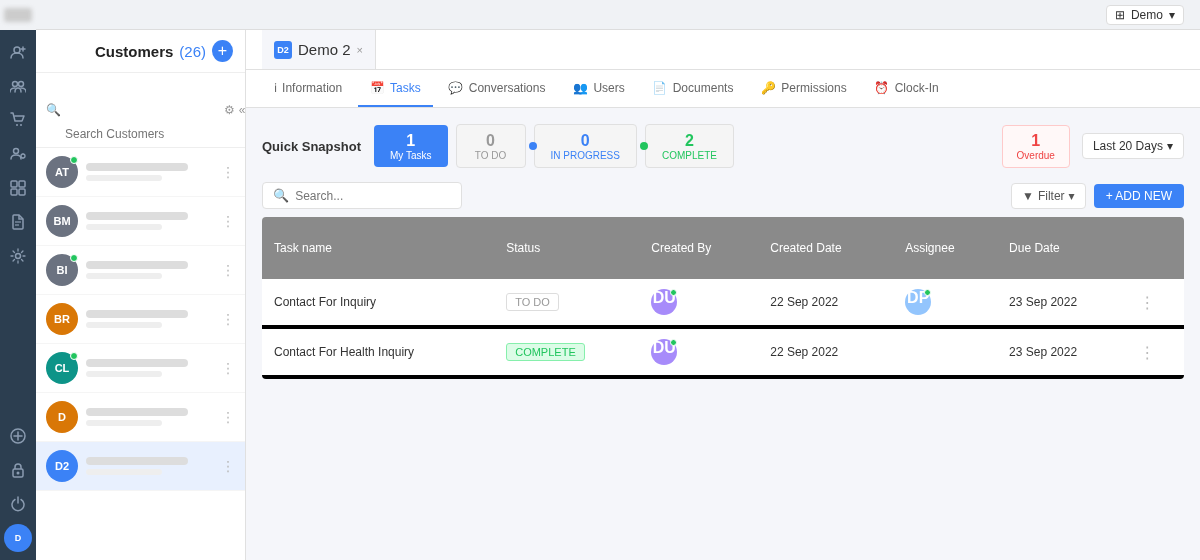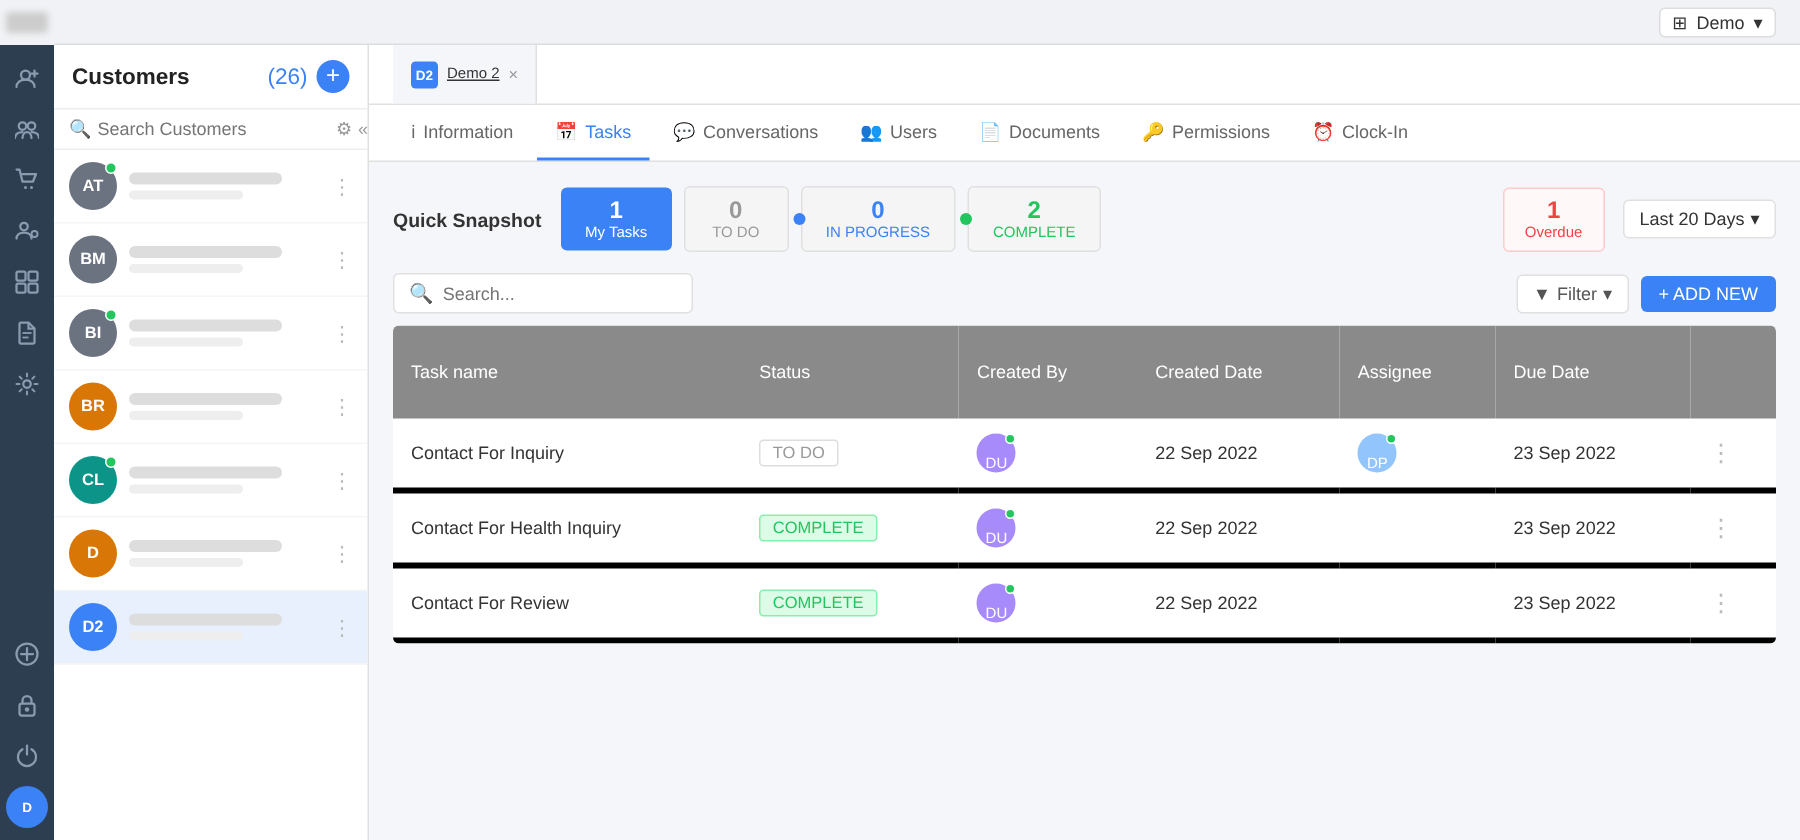"Customers" .sidebar-title { margin-left: none -> 47px }
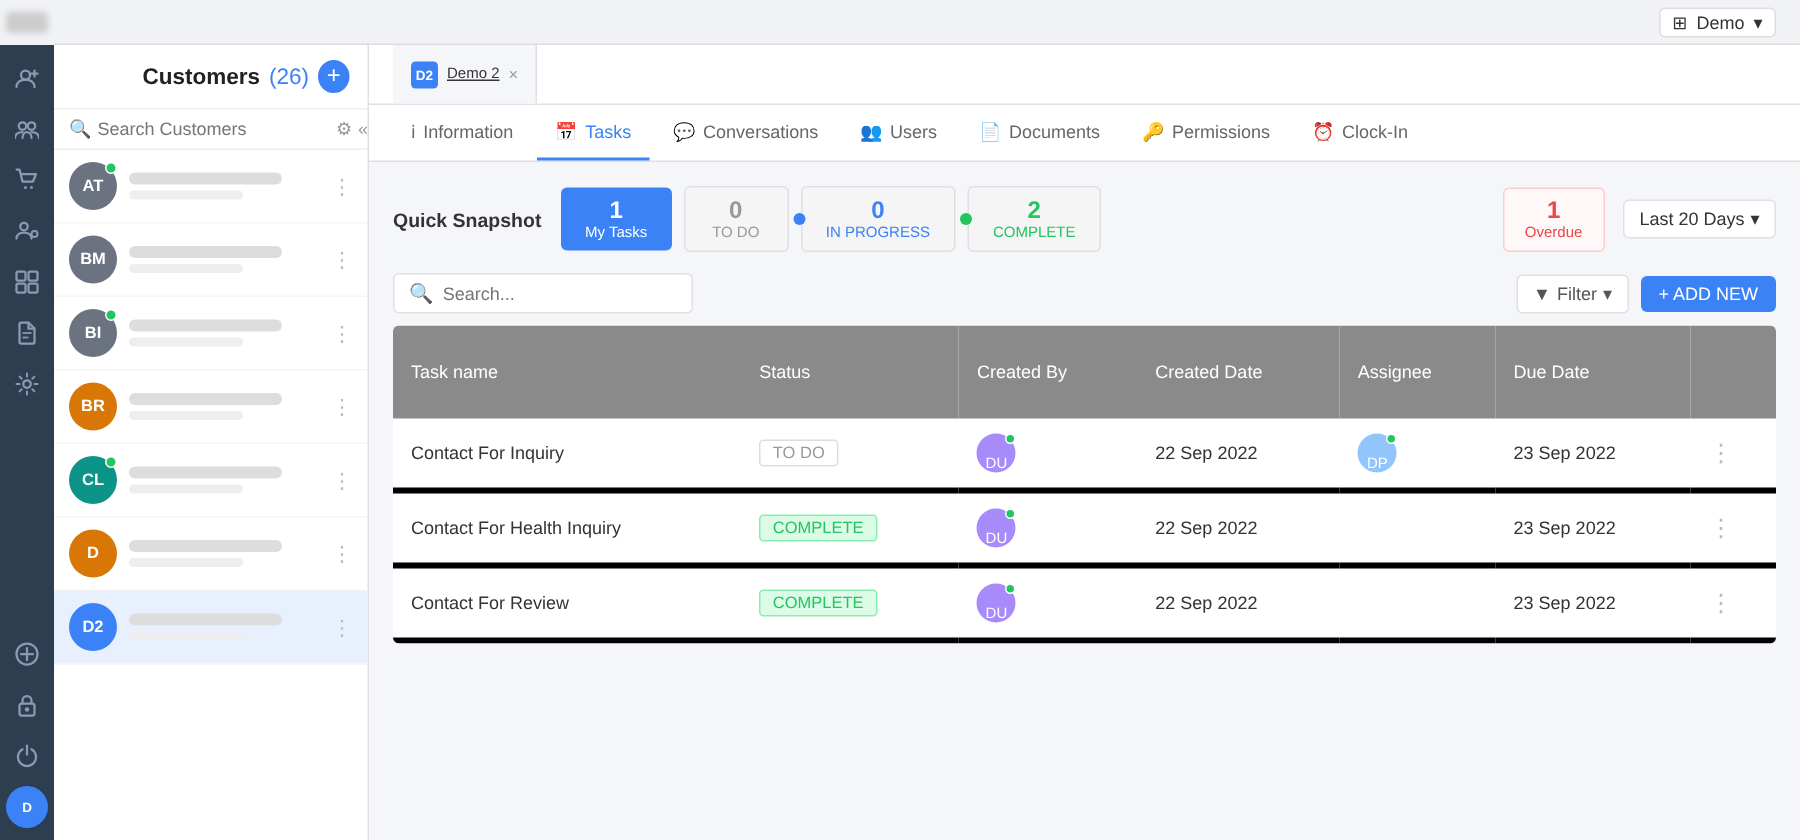"Demo 2" .demo-tab .tab-label { font-size: 10px -> 15px; text-decoration: underline -> none }
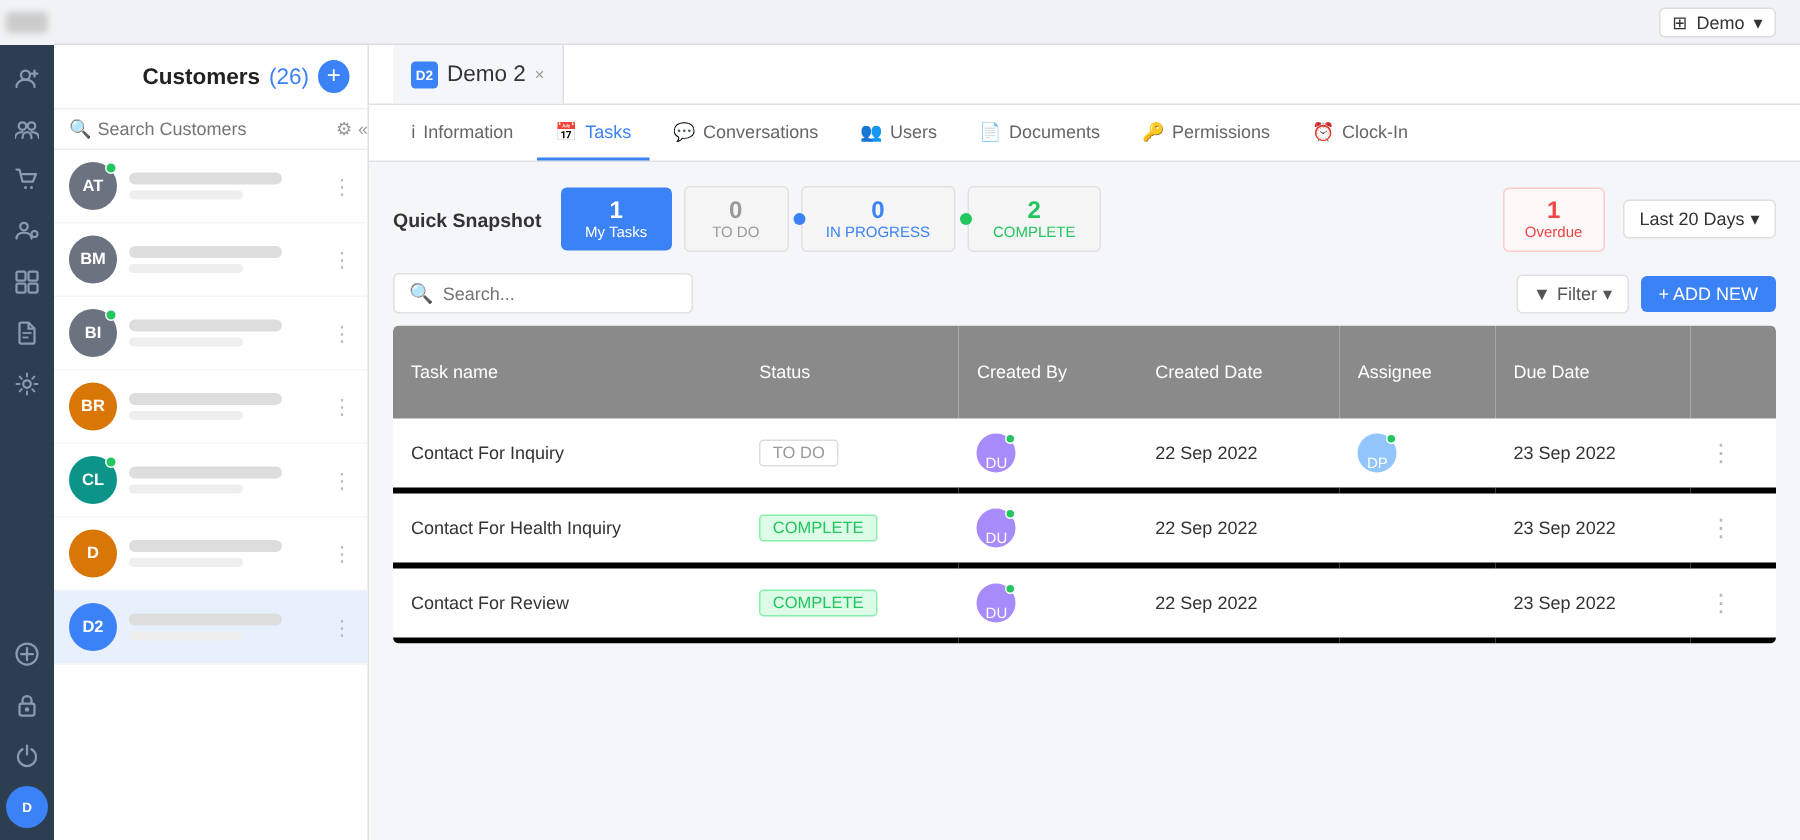"Search Customers" .search-bar input { margin-top: none -> 48px }
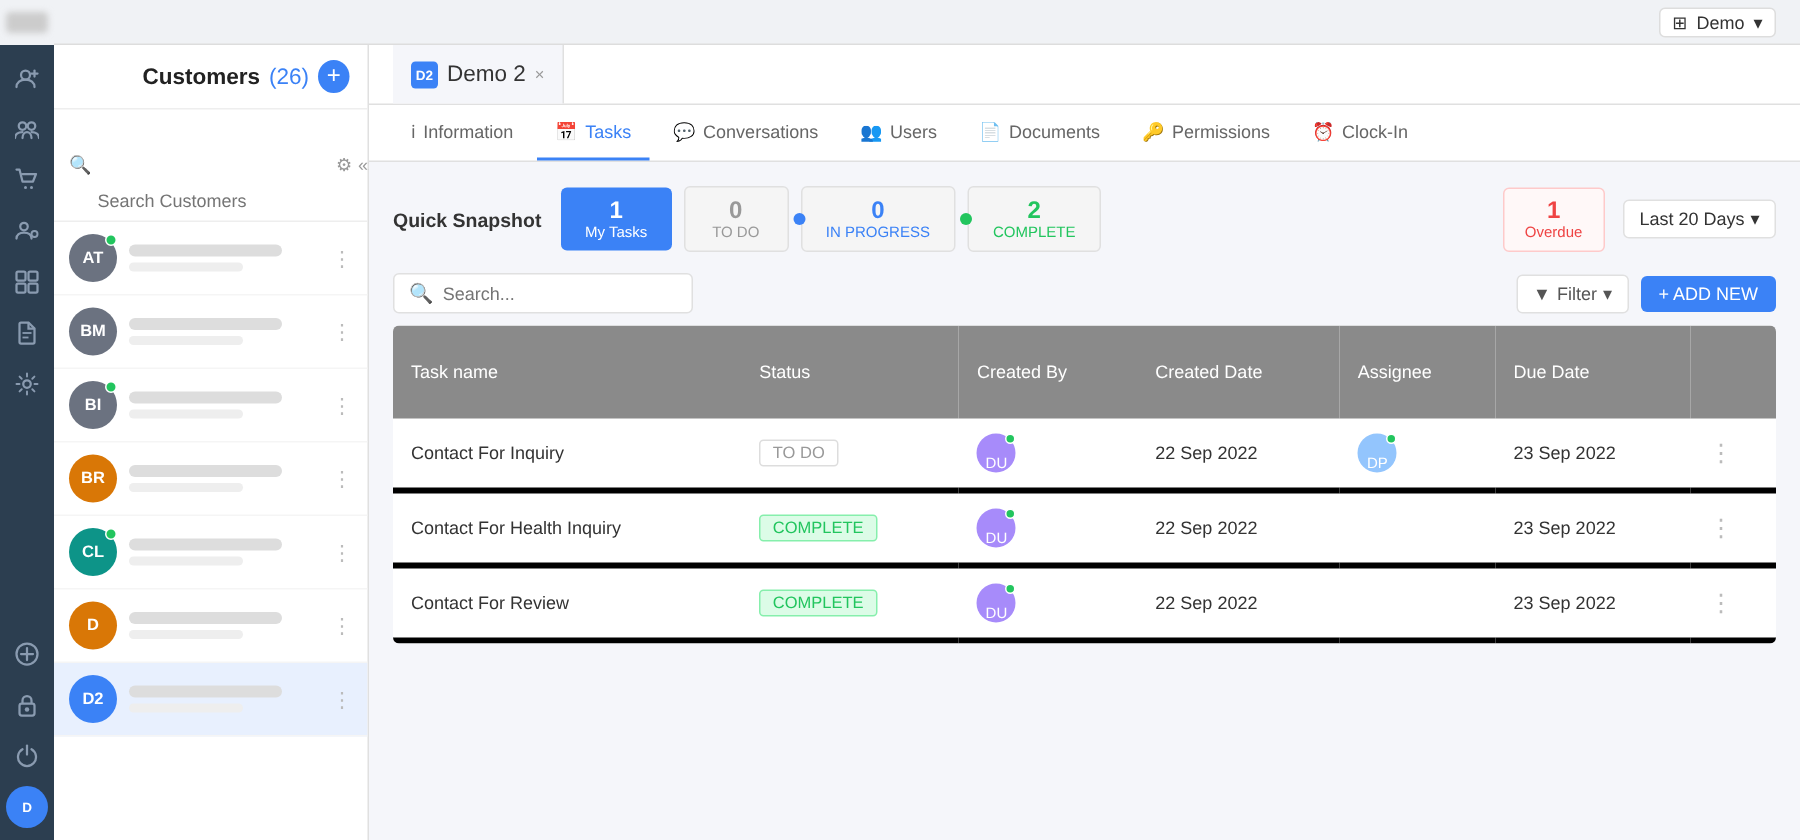"DU" .user-avatar-sm { align-items: flex-end -> flex-start; font-size: 10px -> 16px; font-weight: 400 -> 700 }
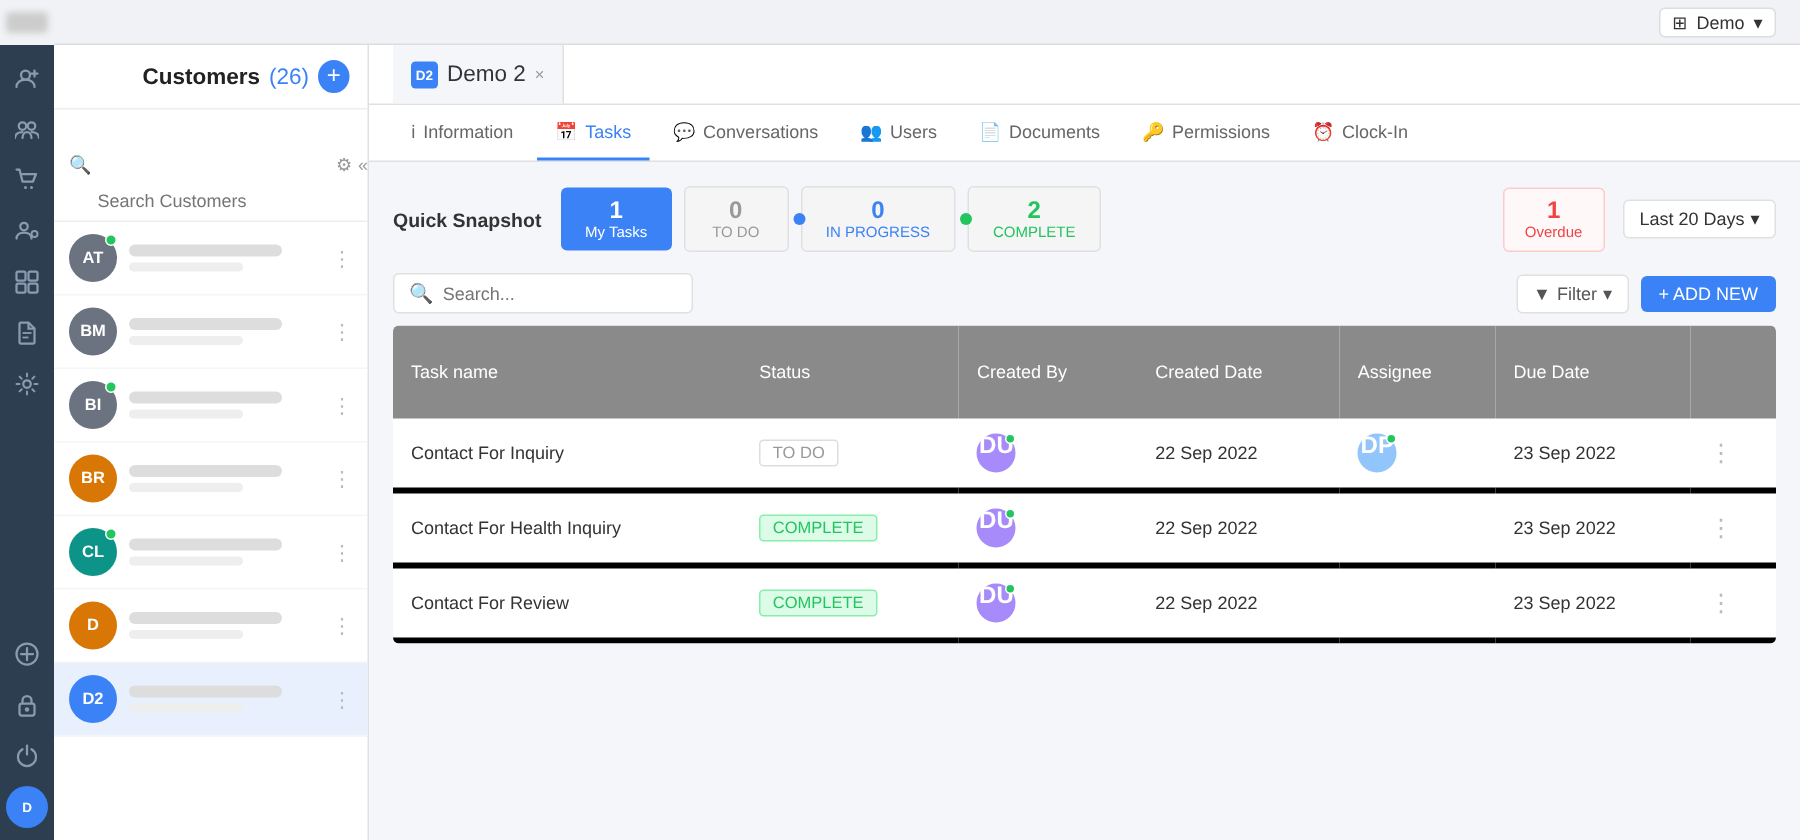"Contact For Review" tr { html: <tr> <td>Contact For Review</td> <td><span>COMPLETE</span></td> <td><div> <span>DU</span> <span></span> </div></td> <td>22 Sep 2022</td> <td></td> <td>23 Sep 2022</td> <td><span>⋮</span></td> </tr> -> none }
